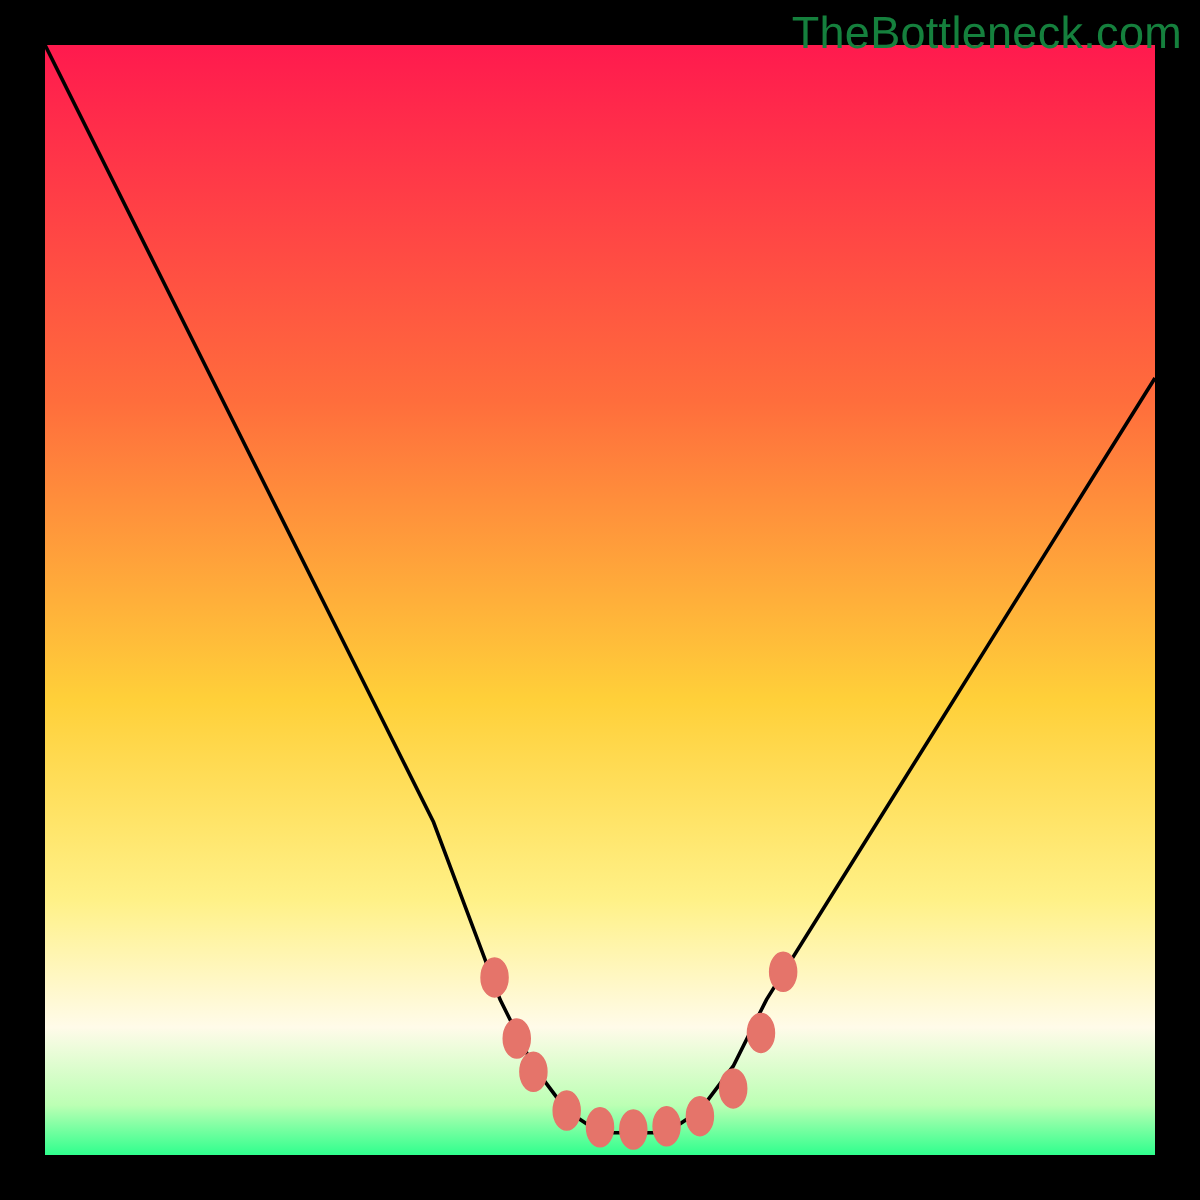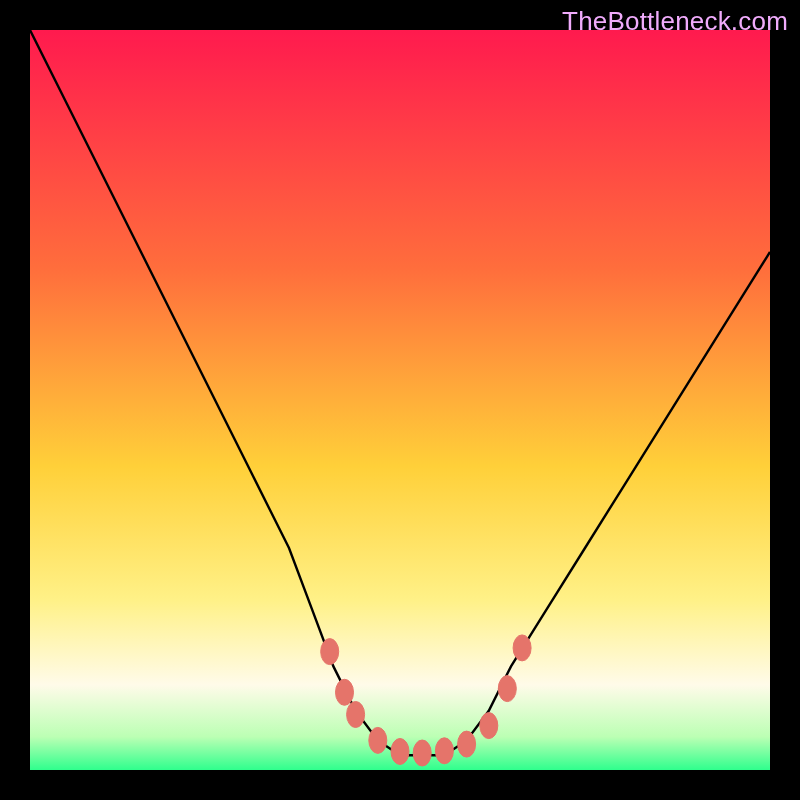"TheBottleneck.com" .watermark { color: #f0abfc -> #15803d; font-size: 26px -> 30px }
